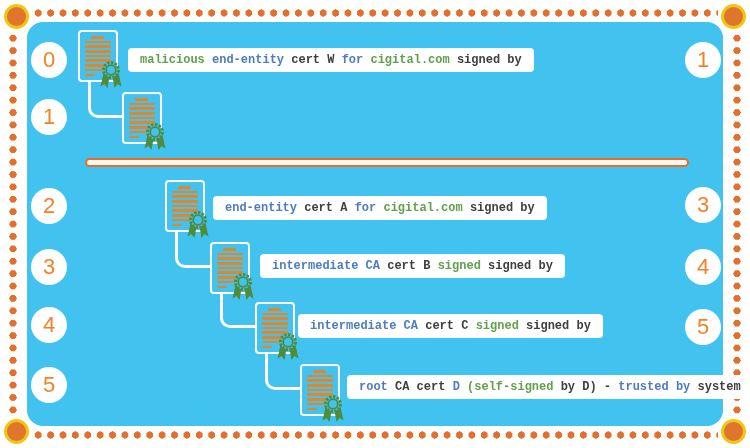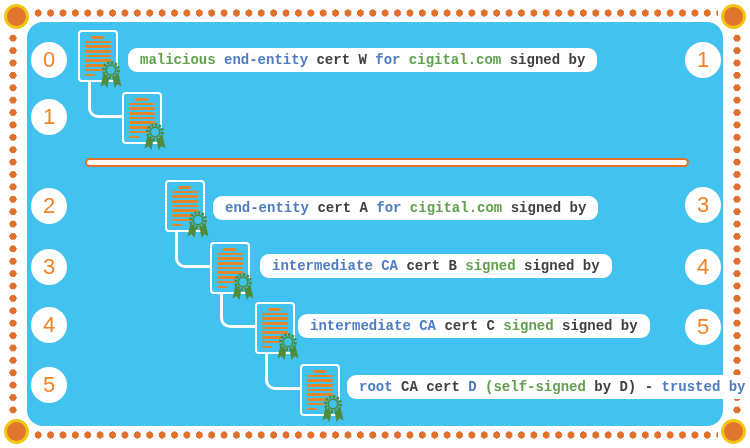"malicious end-entity cert W for" .pill { border-radius: 9px -> 4px; font-size: 14px -> 12px }
